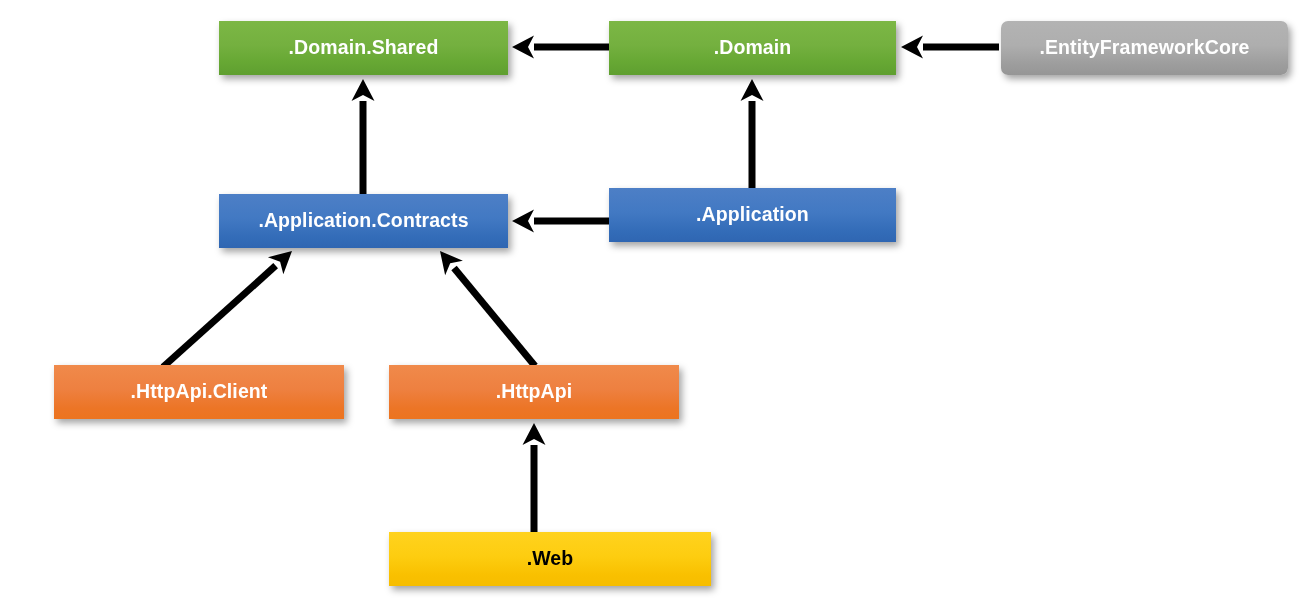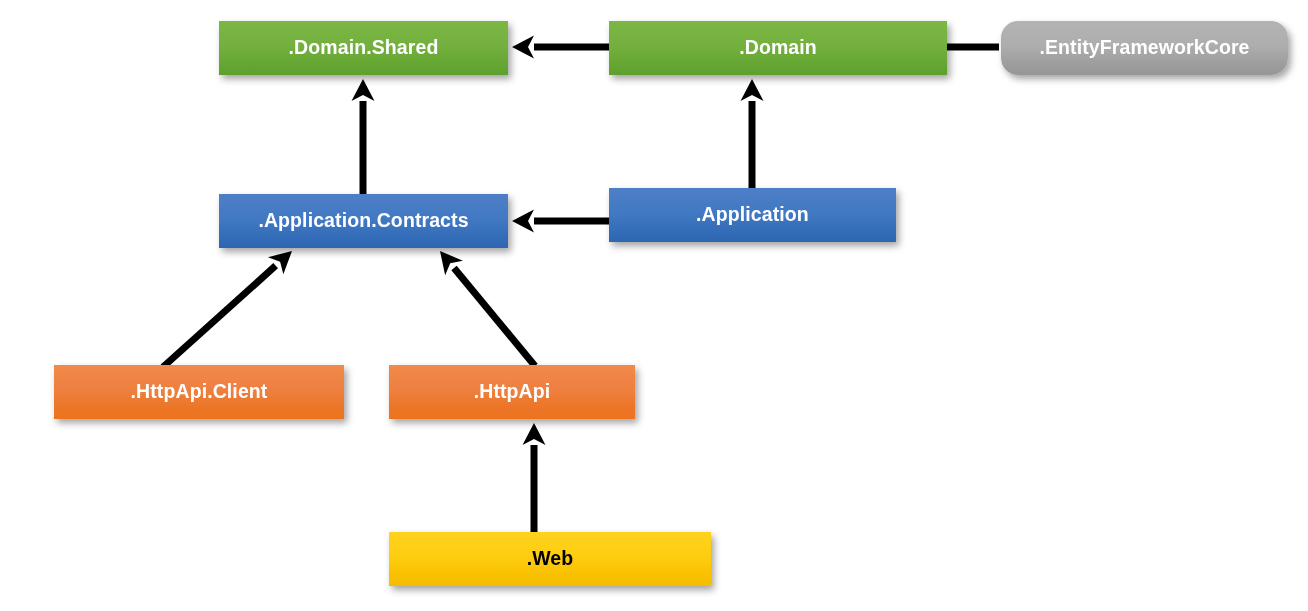".Domain" div.node { width: 338px -> 287px }
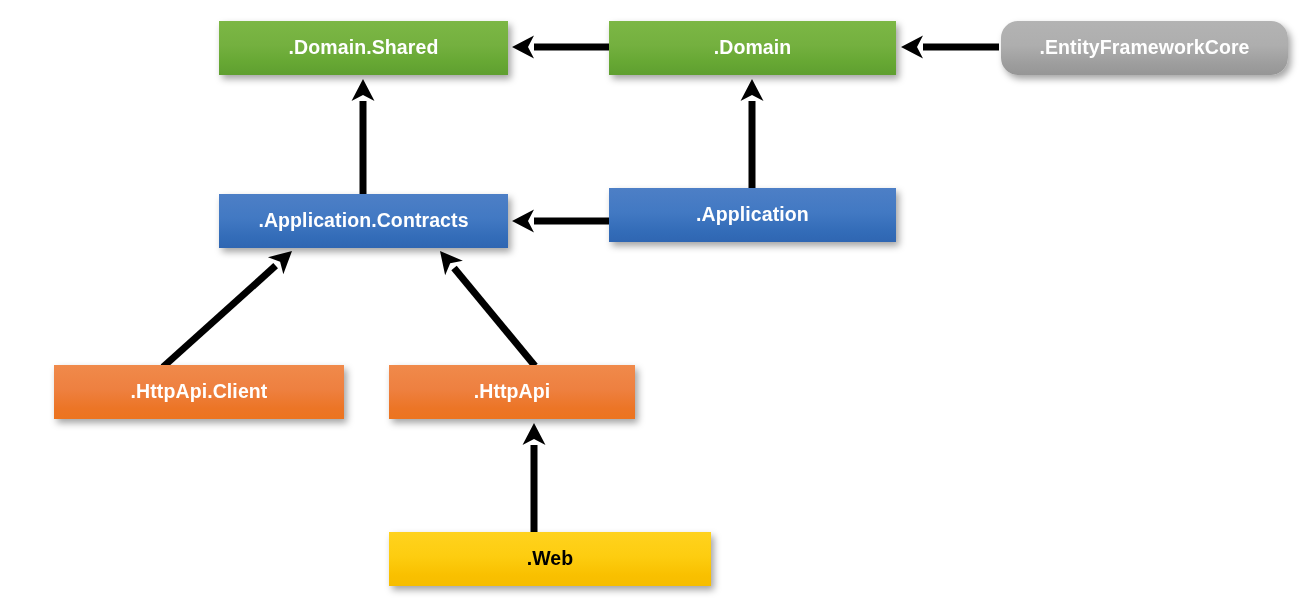".EntityFrameworkCore" .node.gray { border-radius: 17px -> 7px }
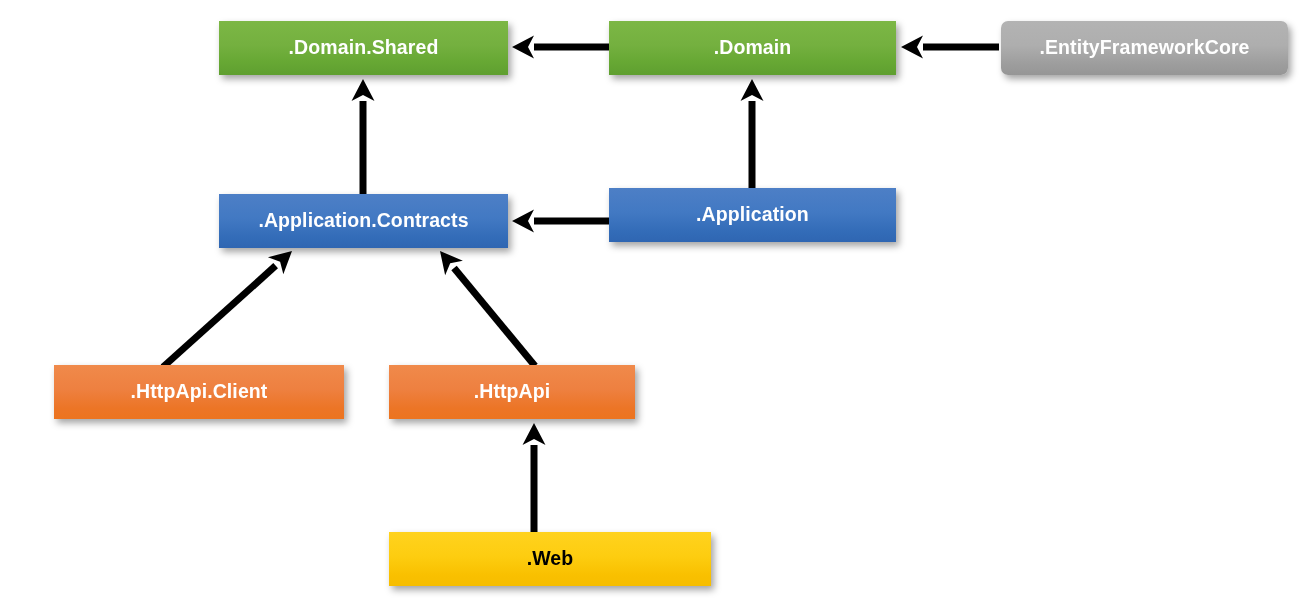".HttpApi" div.node { width: 246px -> 290px }
